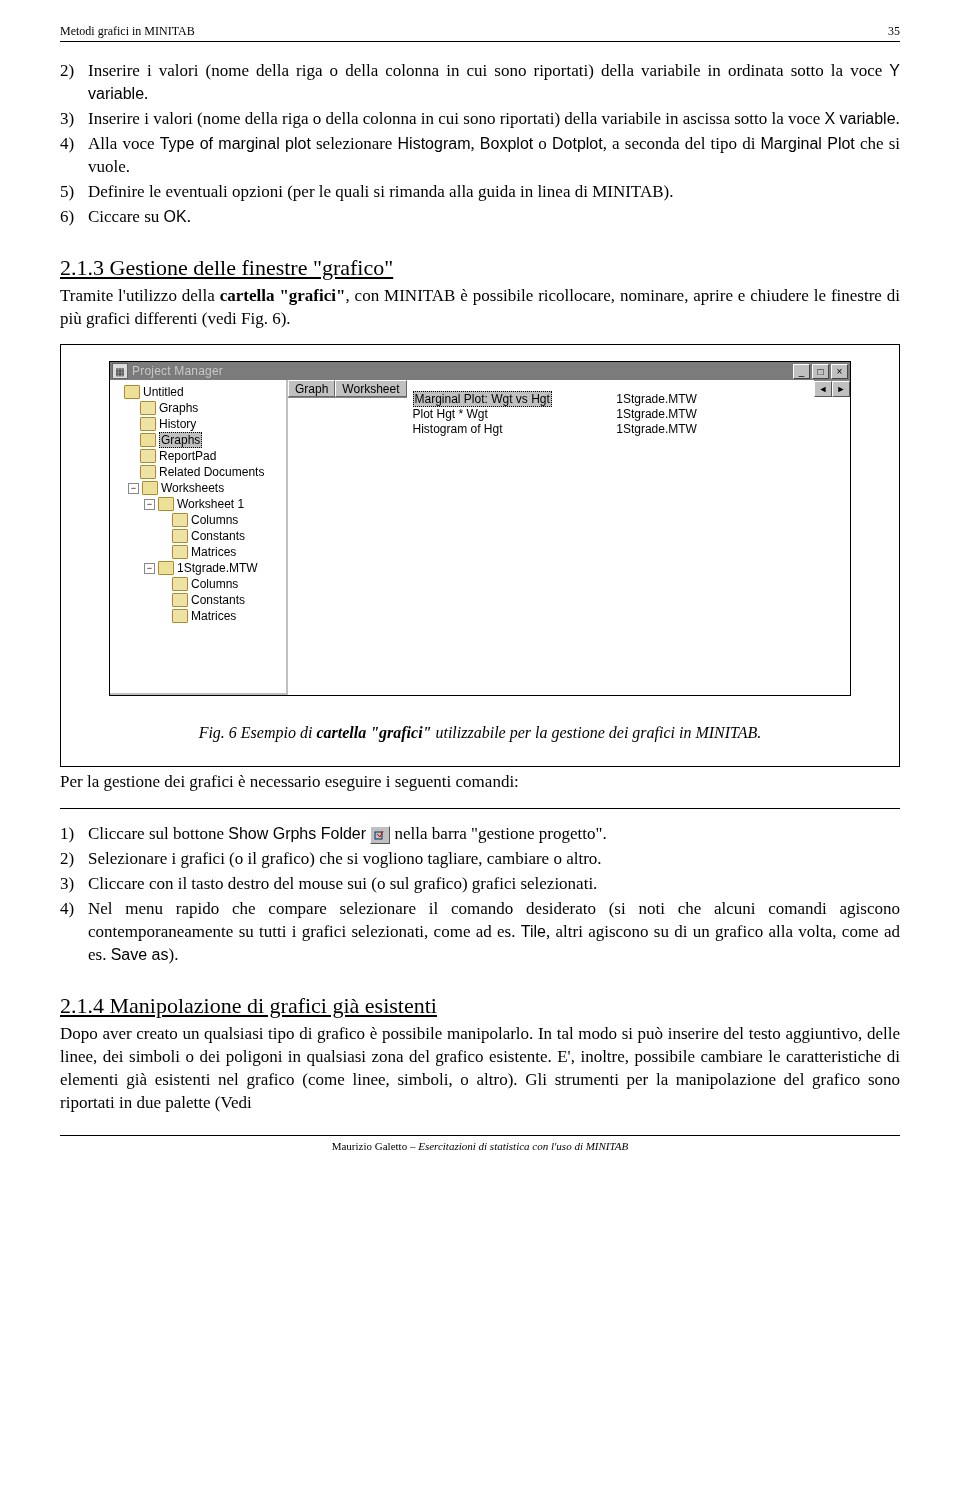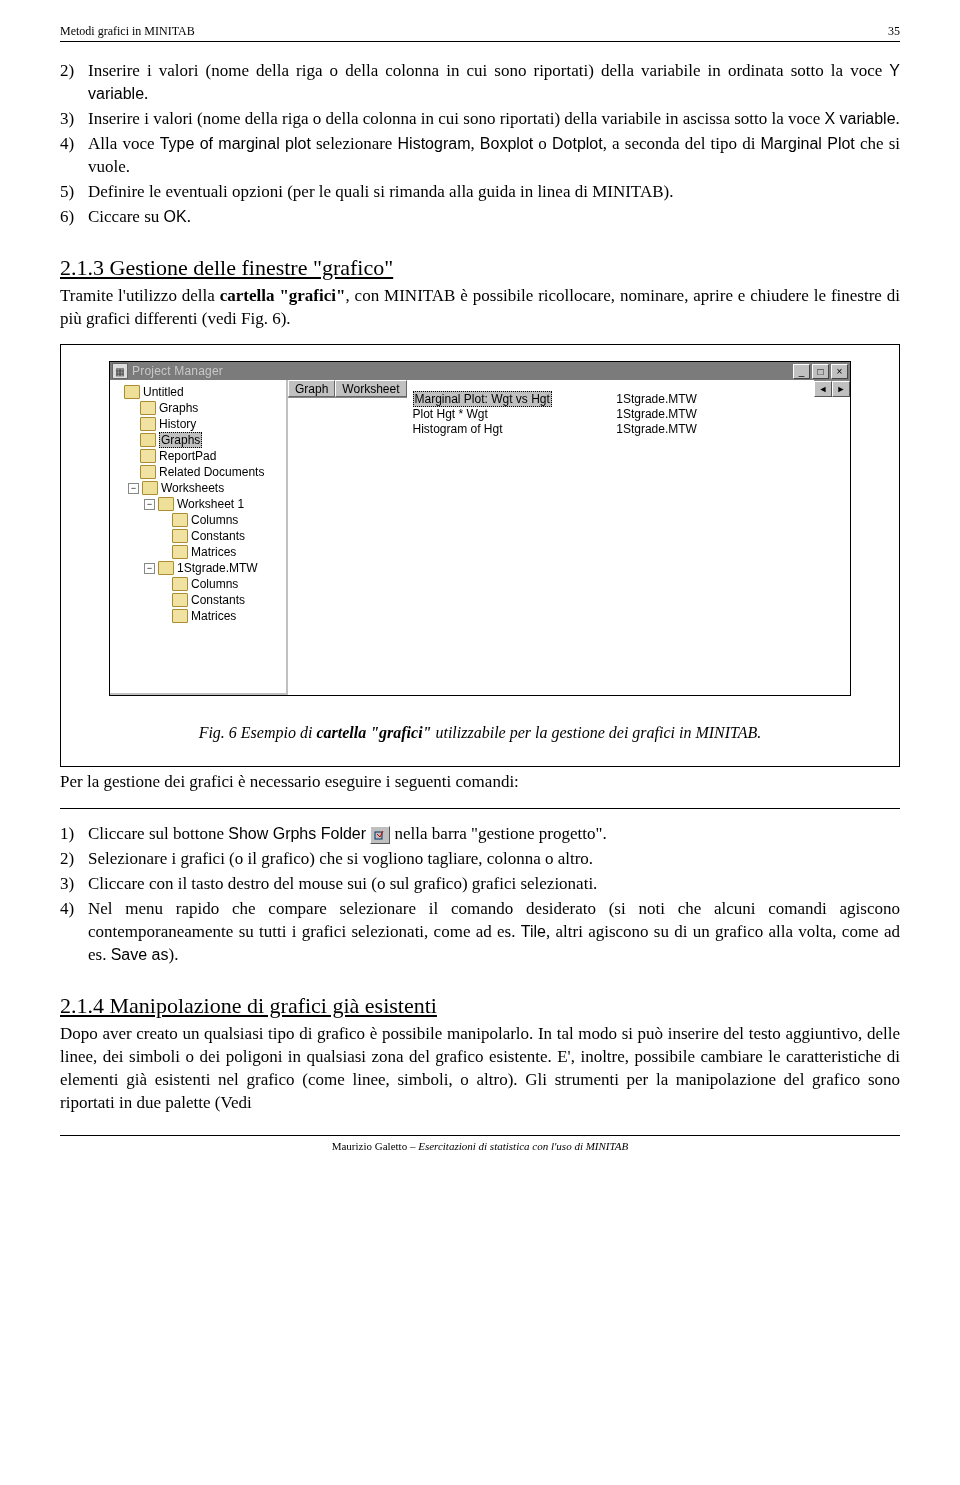"Selezionare i grafici (o il" span.txt { text: colonna -> cambiare }
